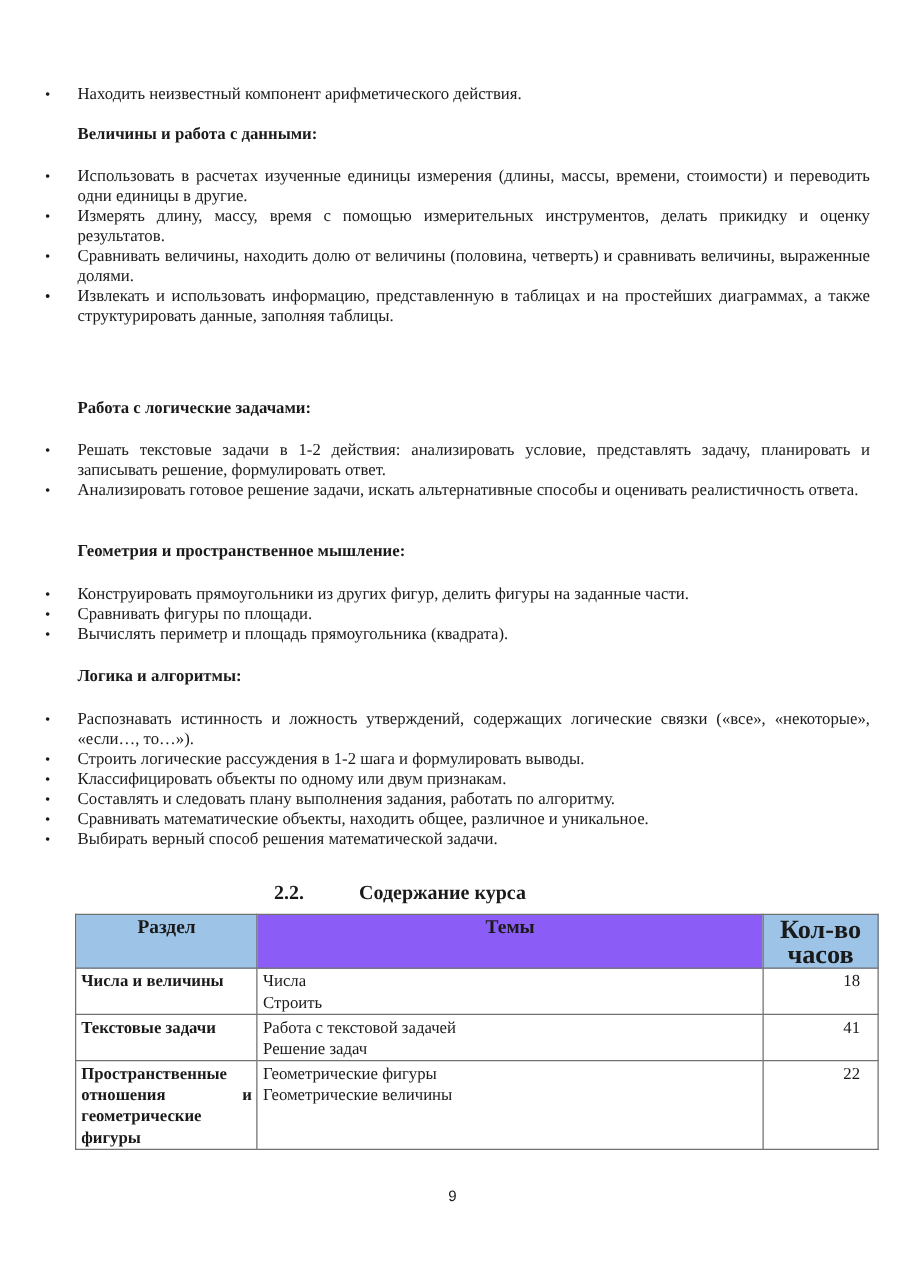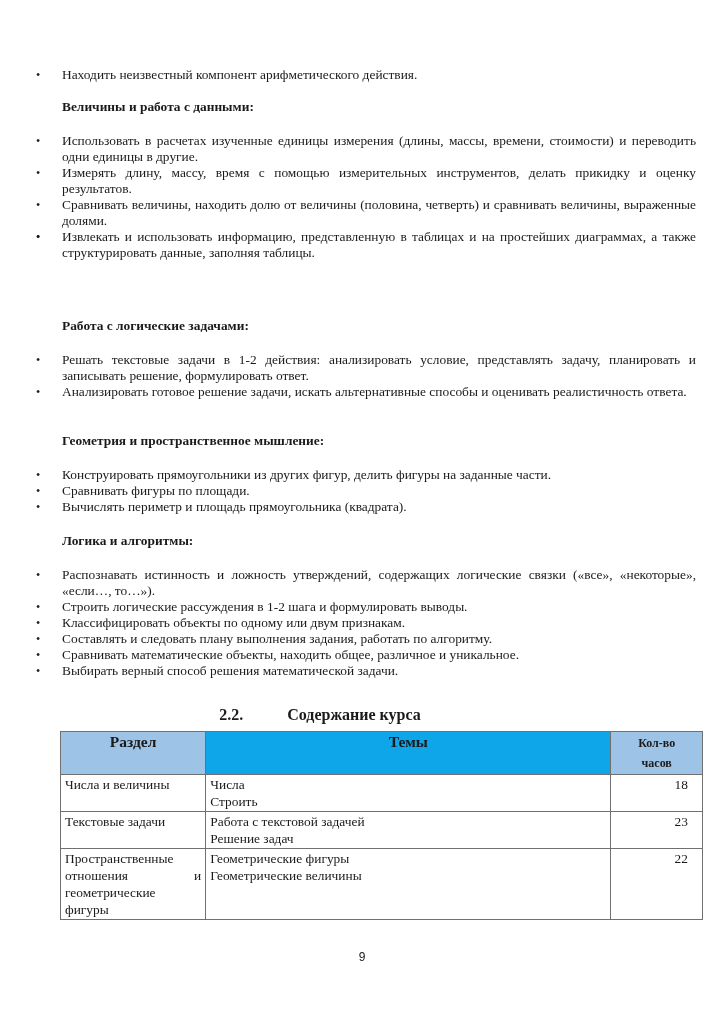"Темы" th { background: #0ea5e9 -> #8b5cf6 }
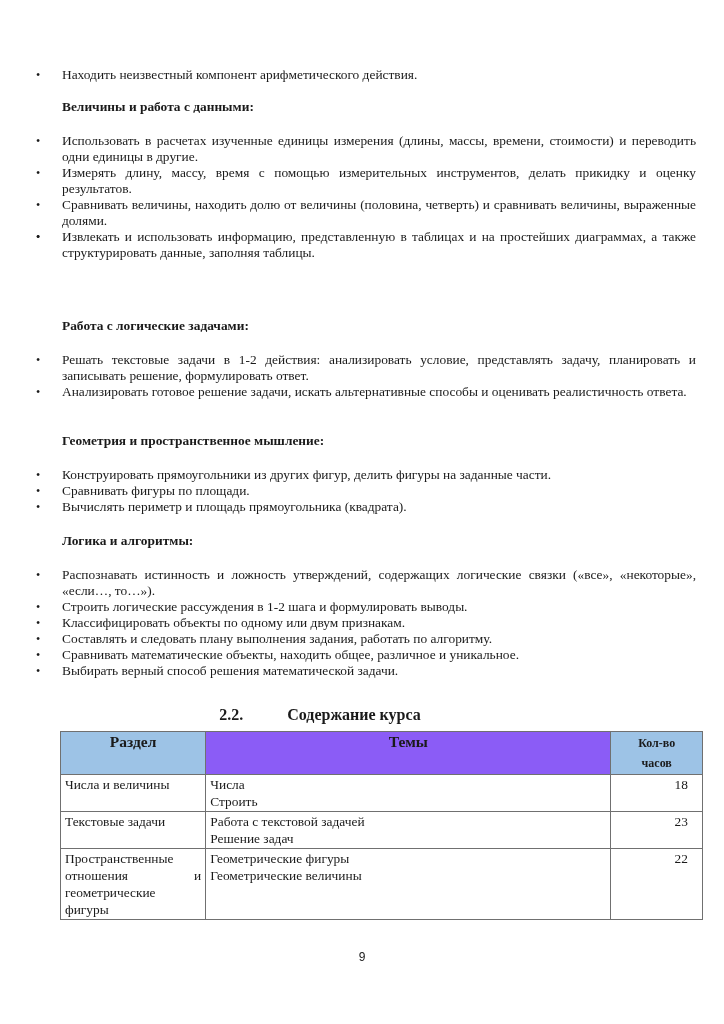"Кол-во" table.course th.col-hours { font-size: 12px -> 21px }
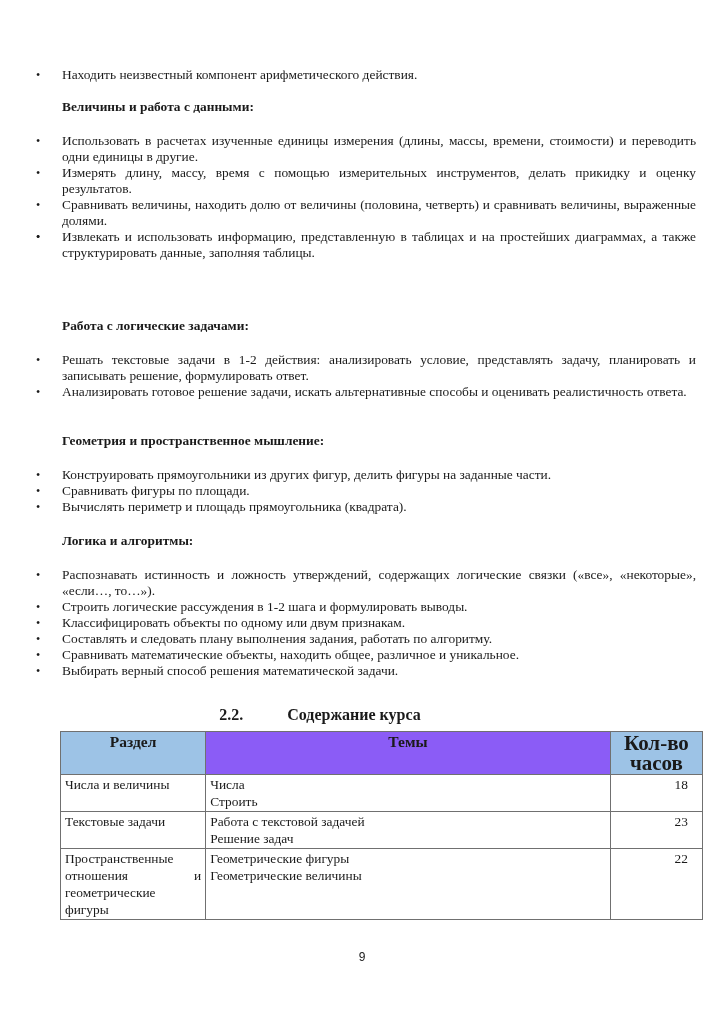"Числа и величины" table.course td.sect { font-weight: normal -> bold }
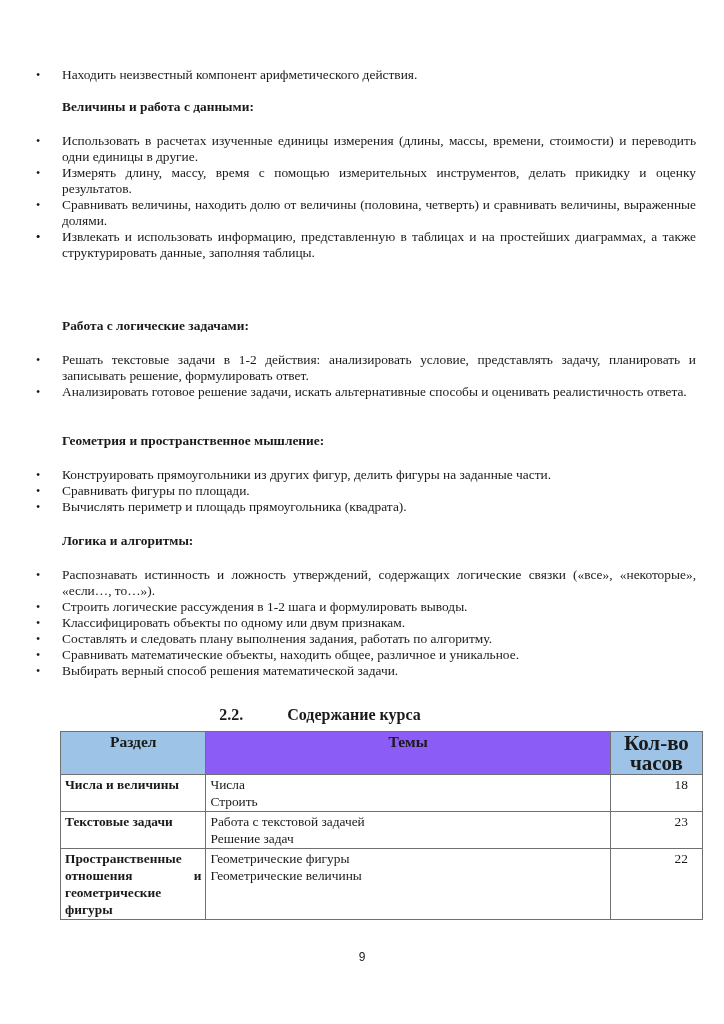"23" td.hours { text: 23 -> 41 }
